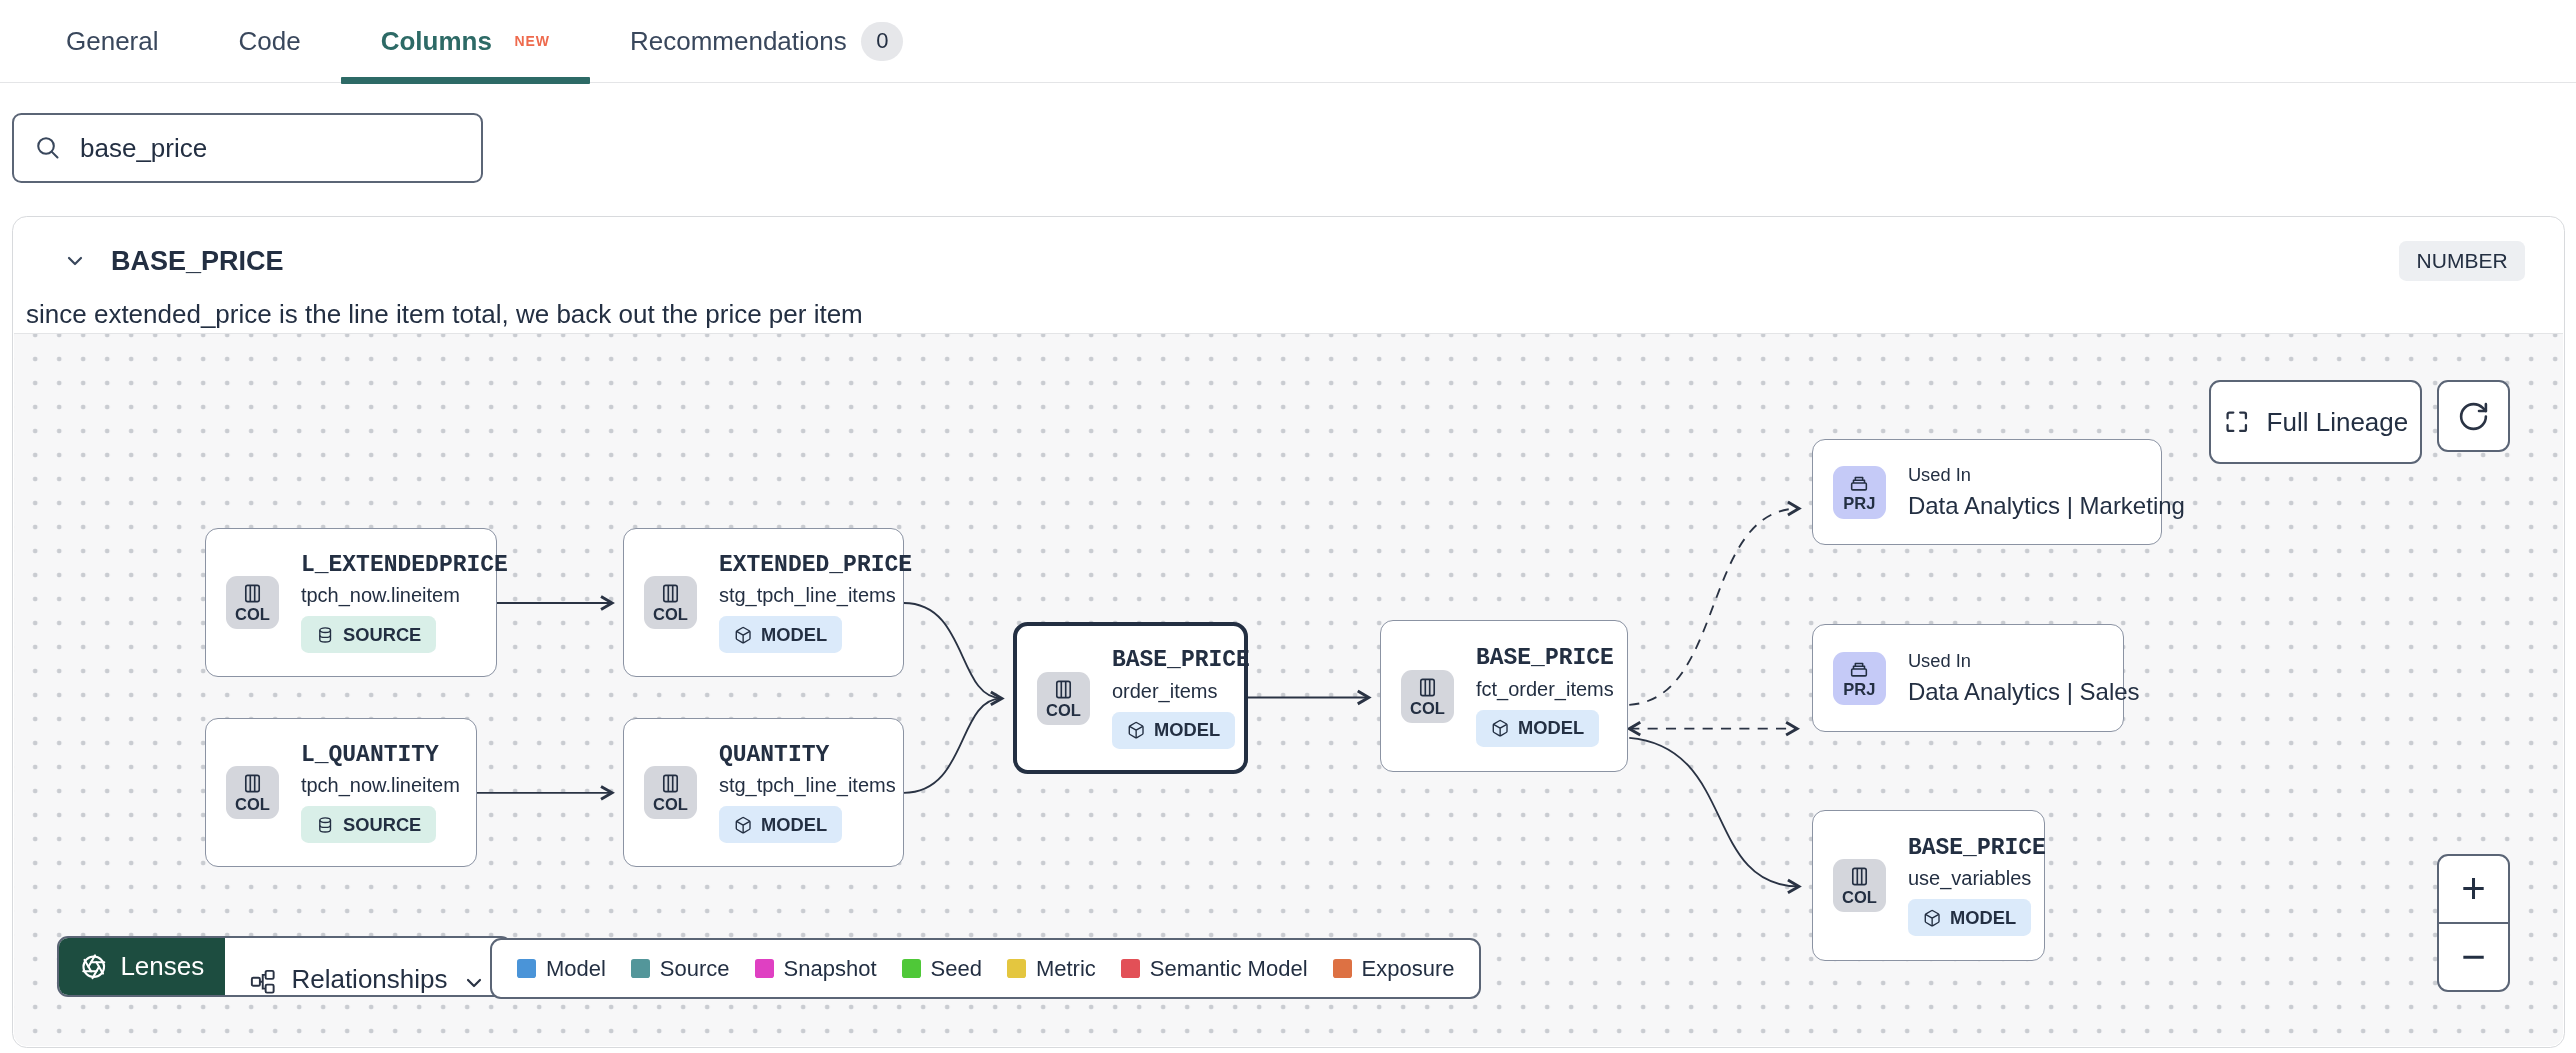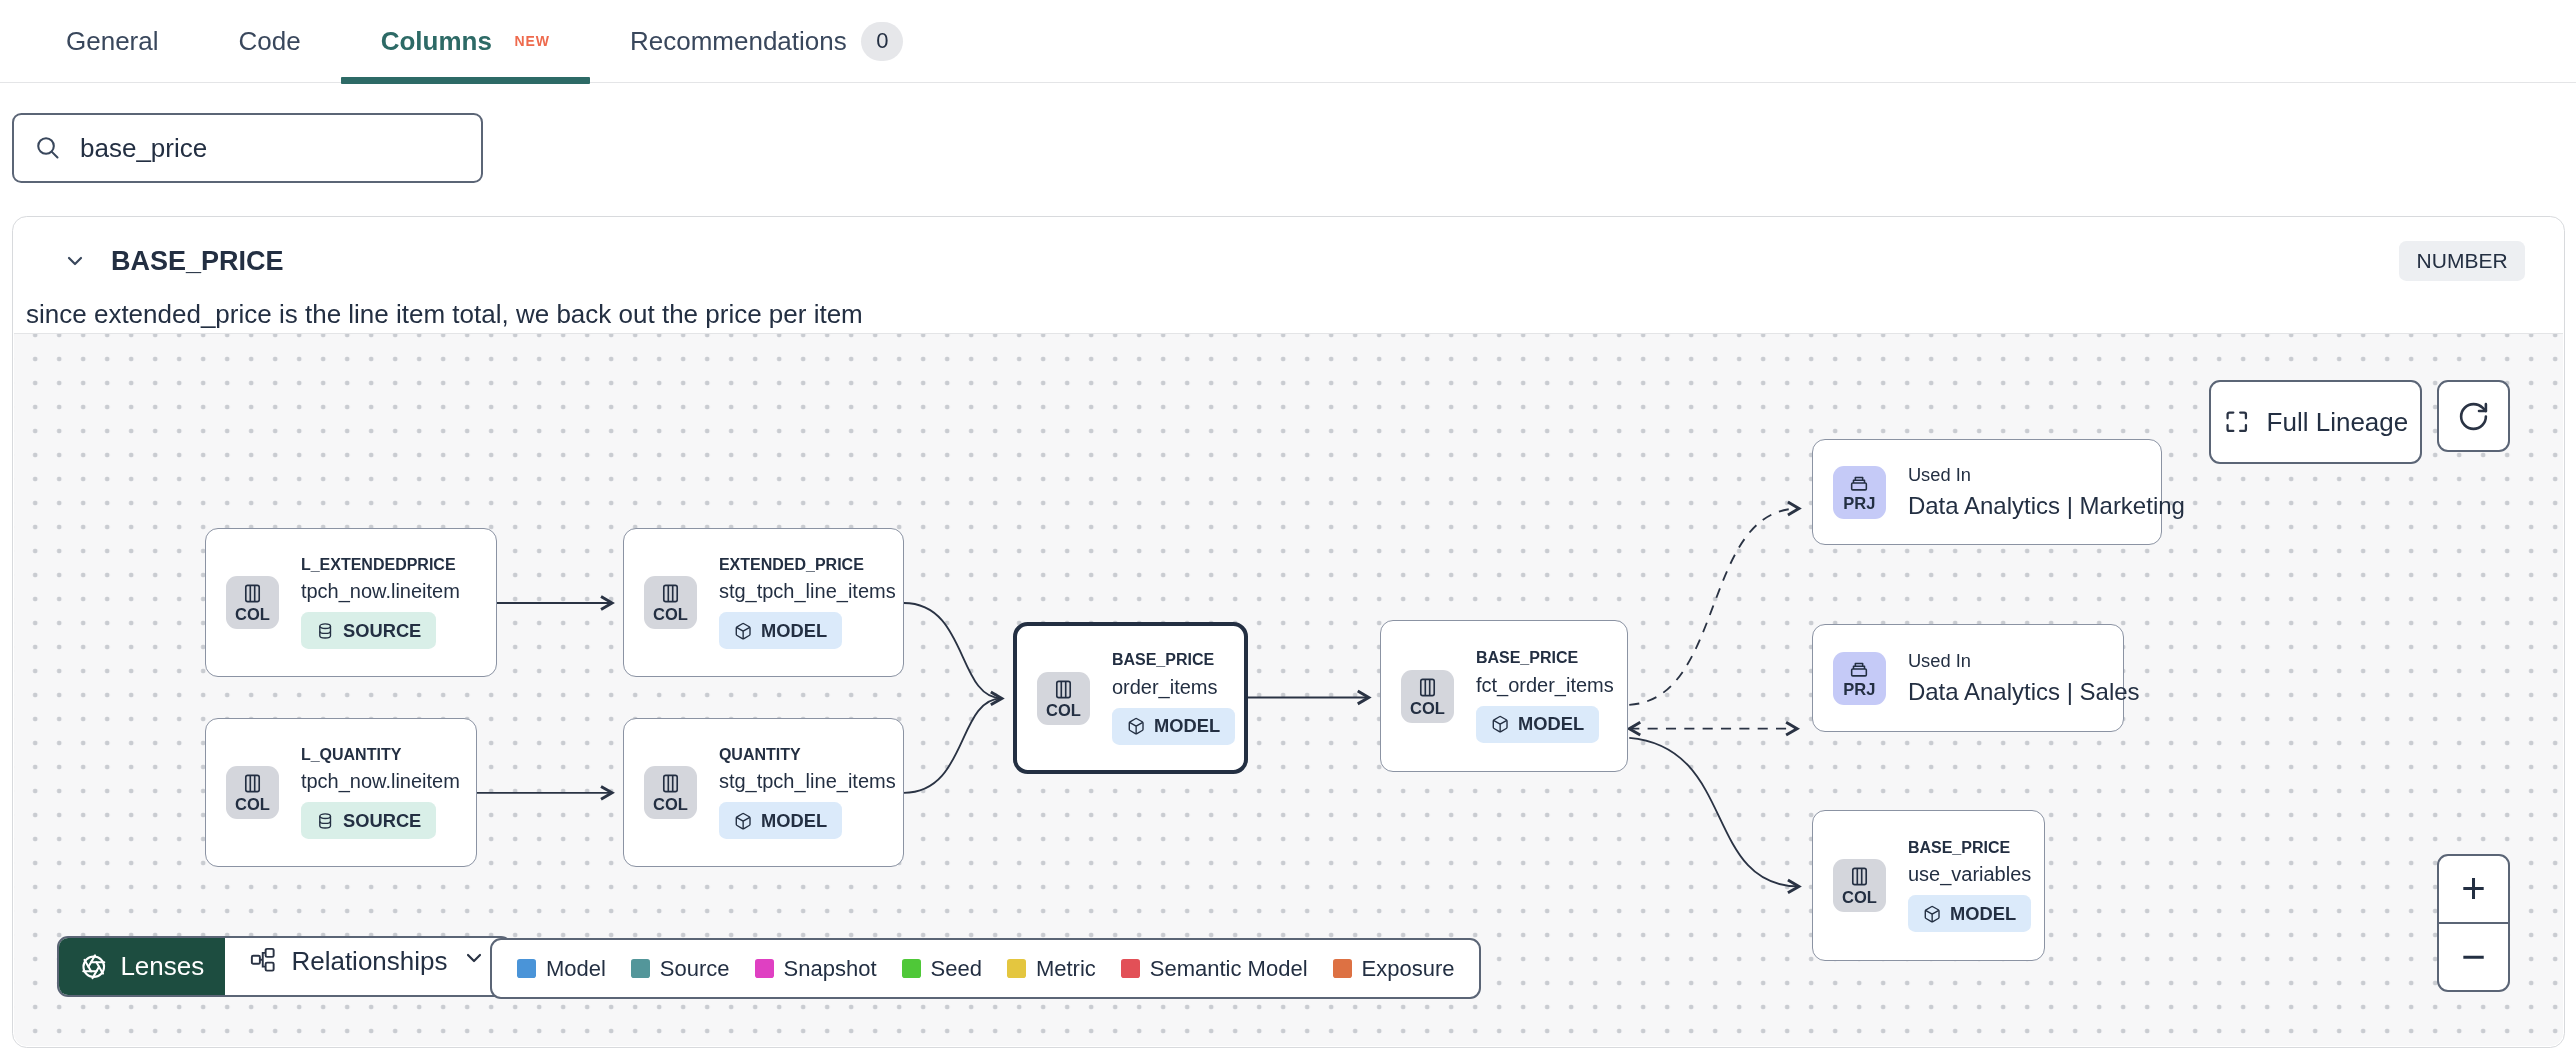"L_EXTENDEDPRICE" .ntitle { font-family: none -> Liberation Mono, monospace; font-size: 16px -> 23px }
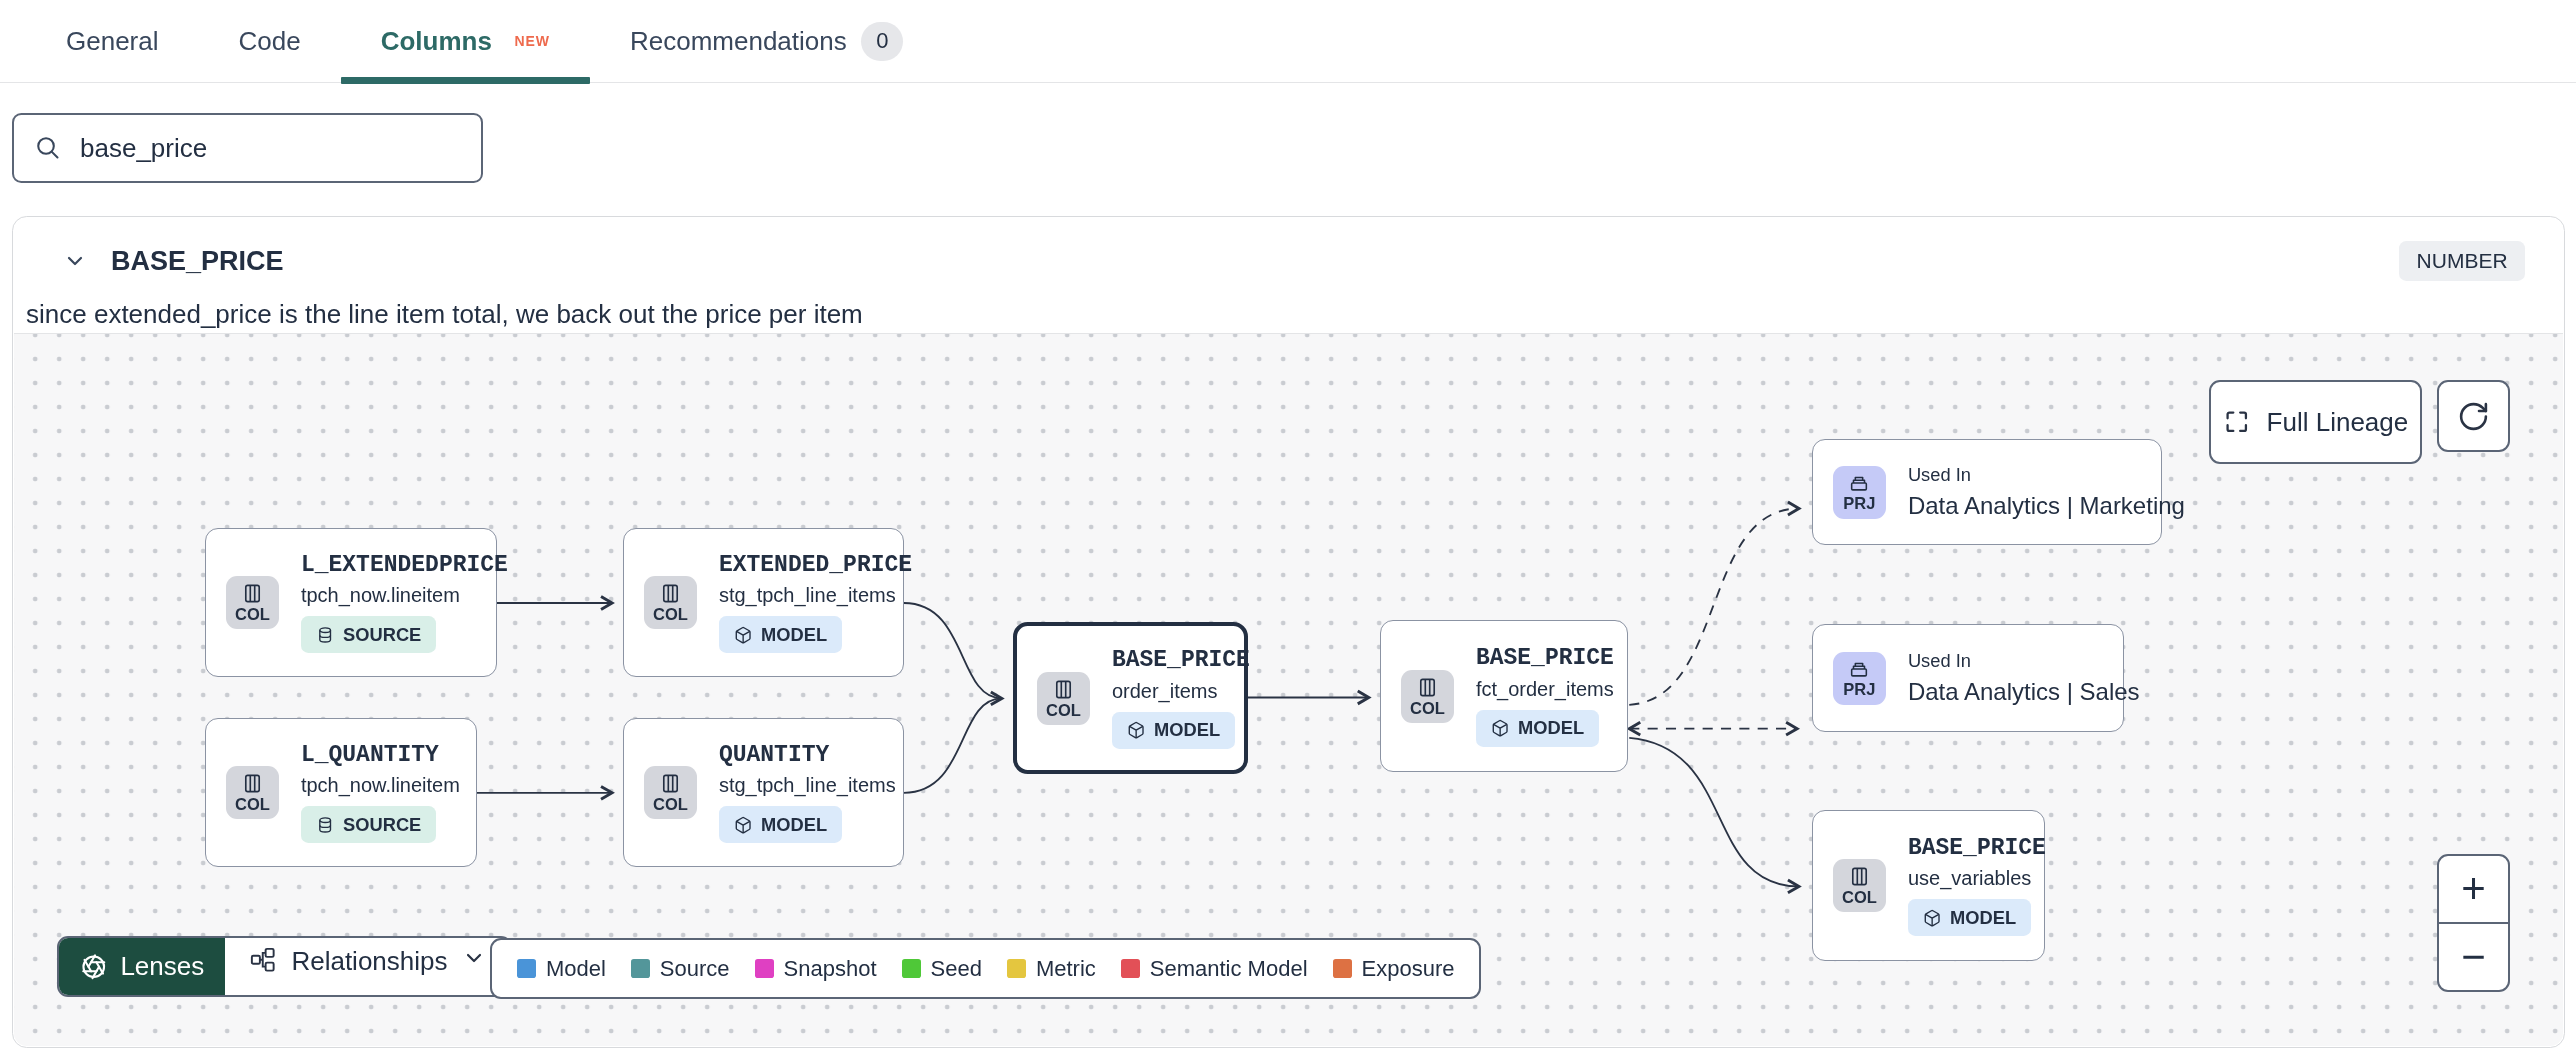"Relationships" .rel-btn { align-items: flex-start -> flex-end; padding: 8px 24px -> 0 24px }
